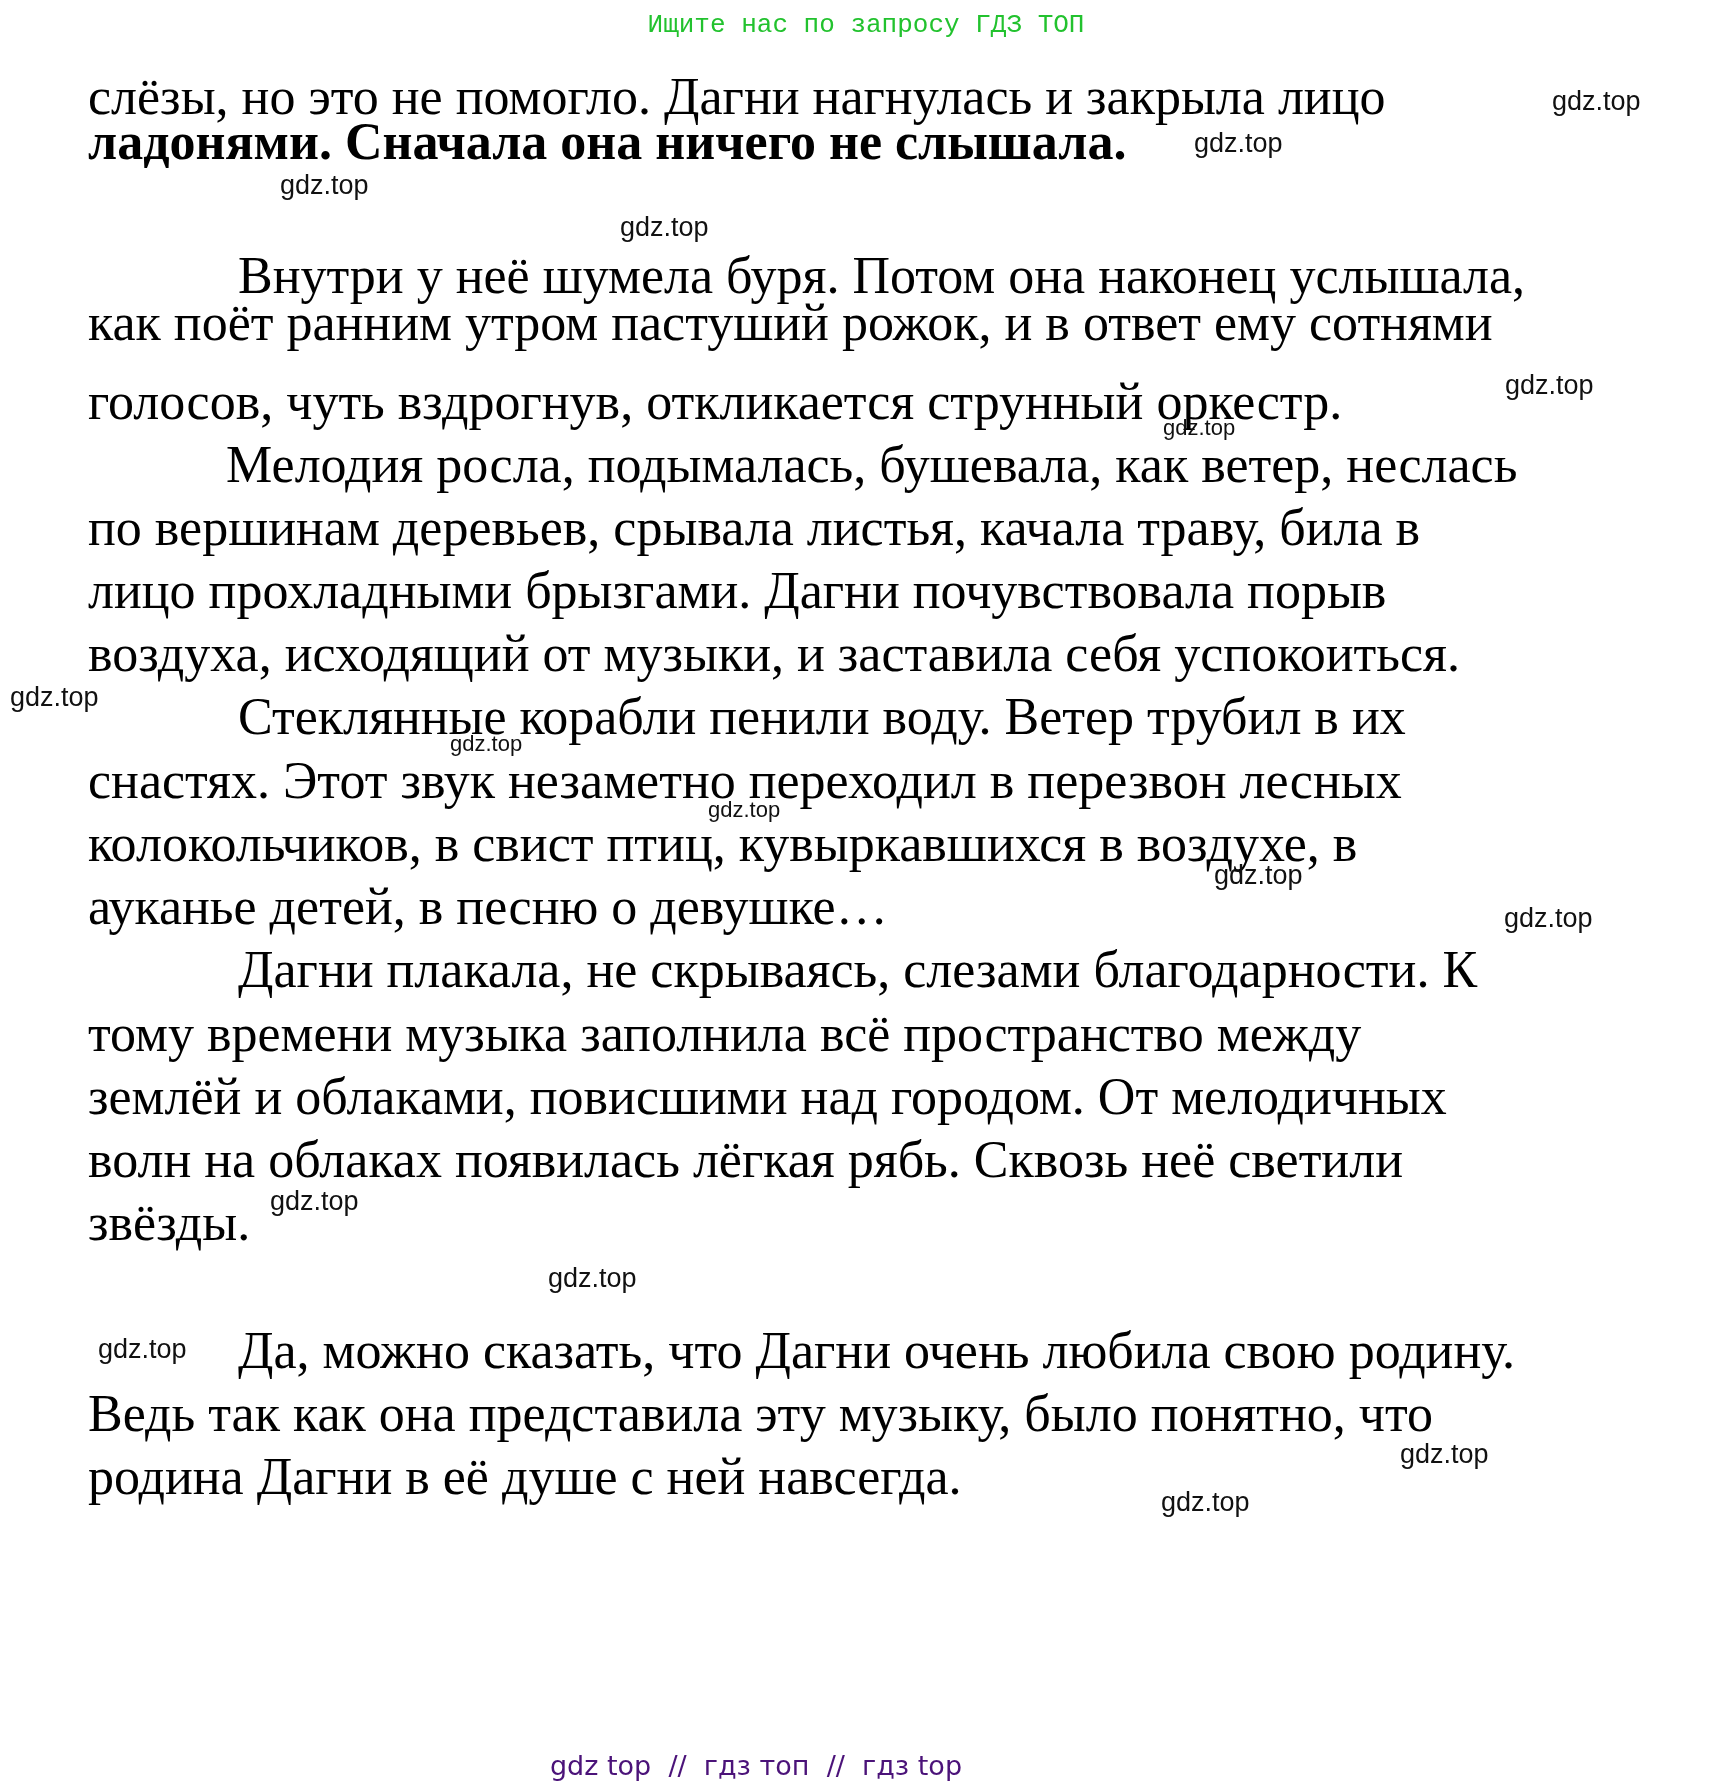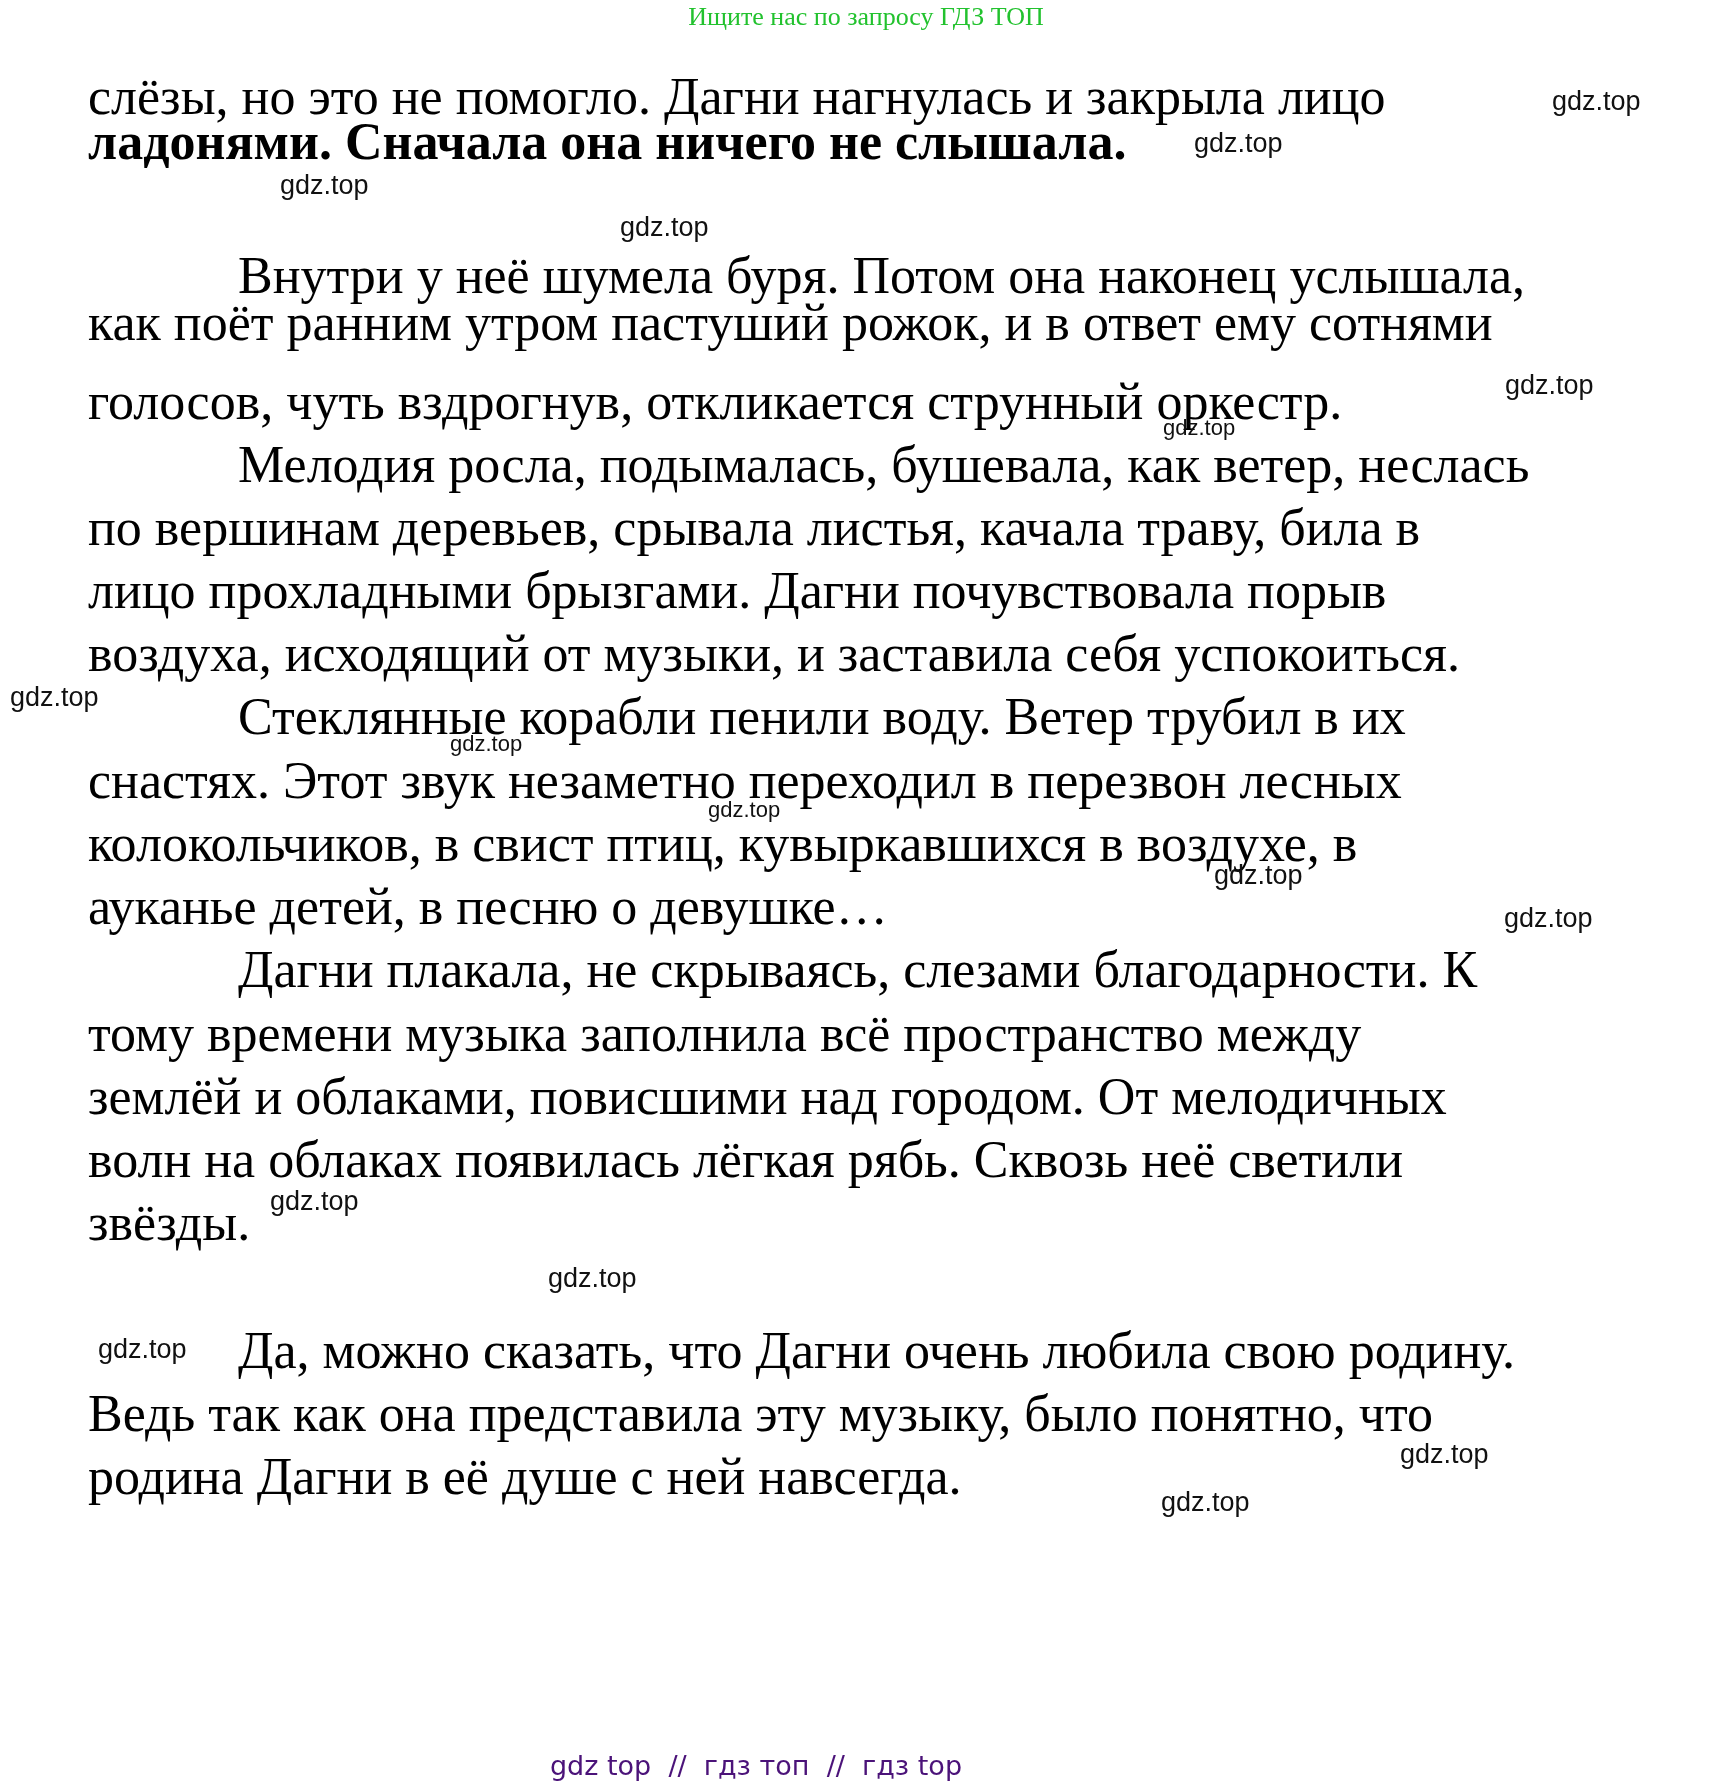"Ищите нас по запросу ГДЗ" .header-banner { font-family: Liberation Serif, serif -> Liberation Mono, monospace; top: 0 -> 8px }
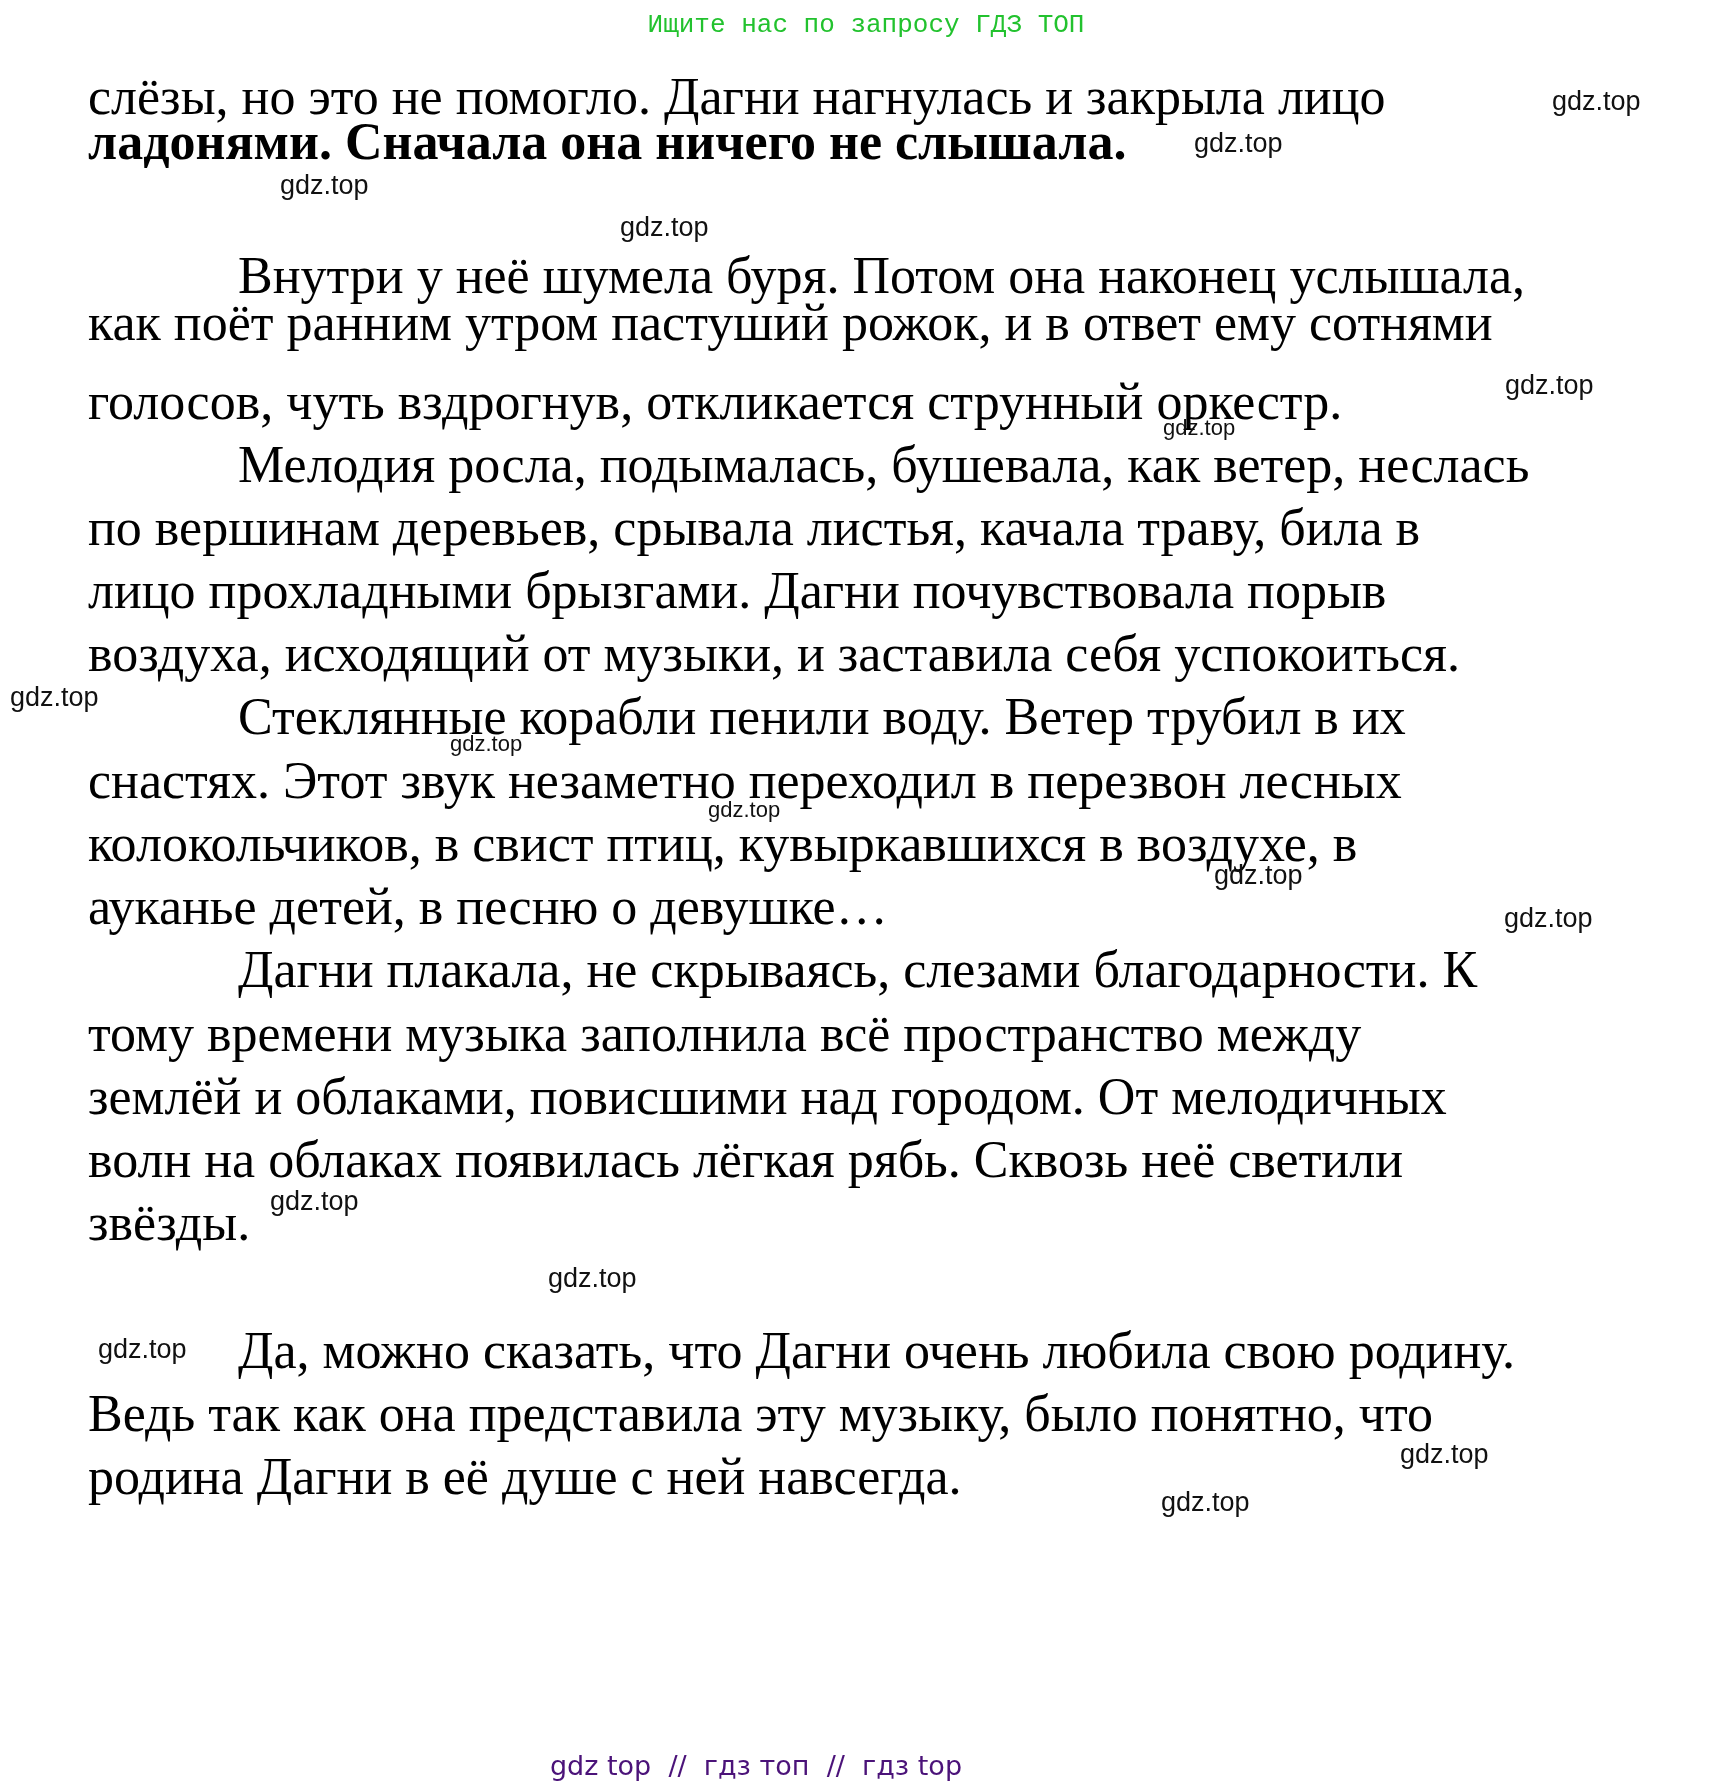"Мелодия росла, подымалась, бушевала, как" div.line { left: 238px -> 226px }
